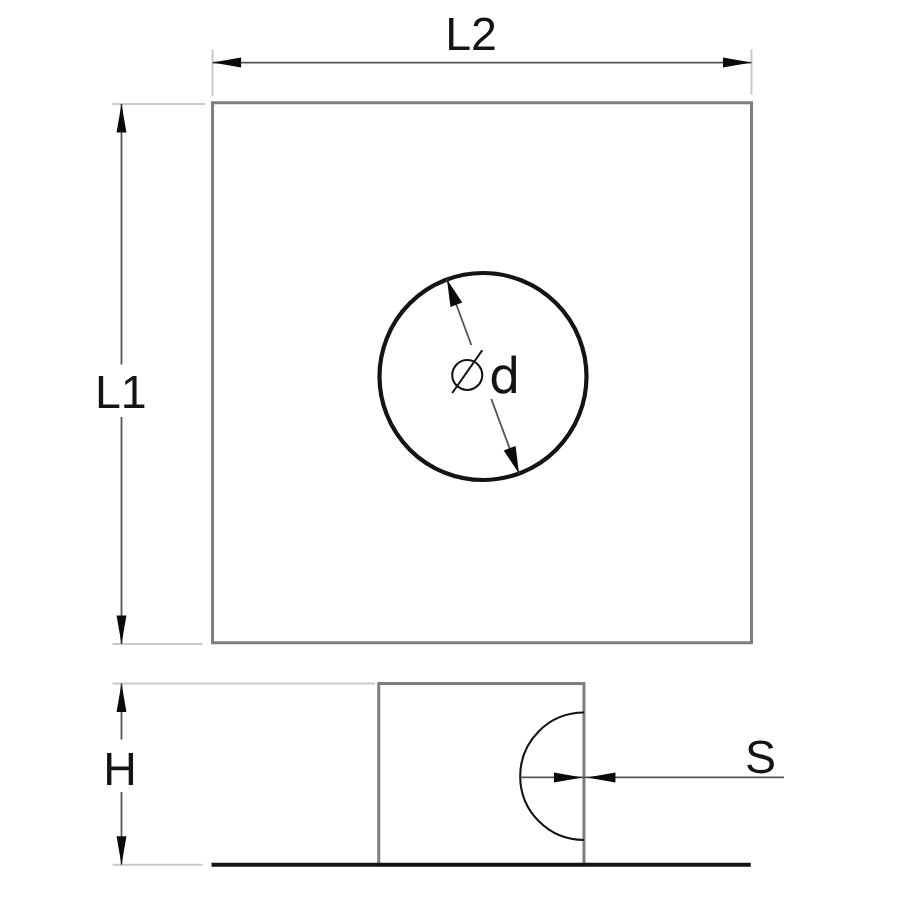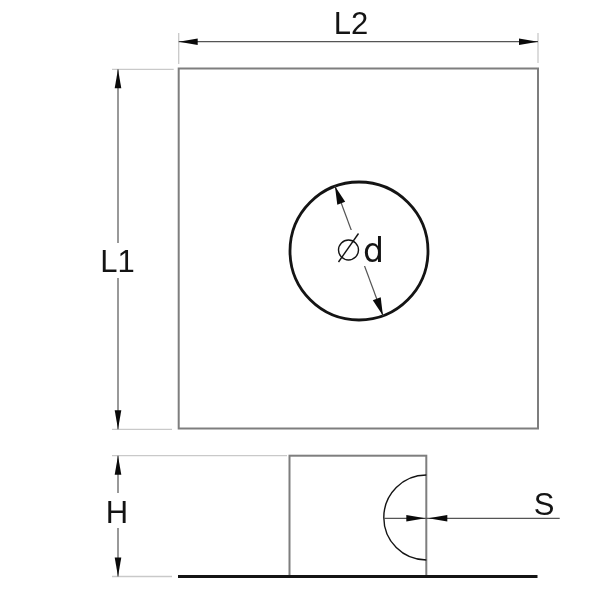"L2" #stage { padding-left: 37px -> none }
